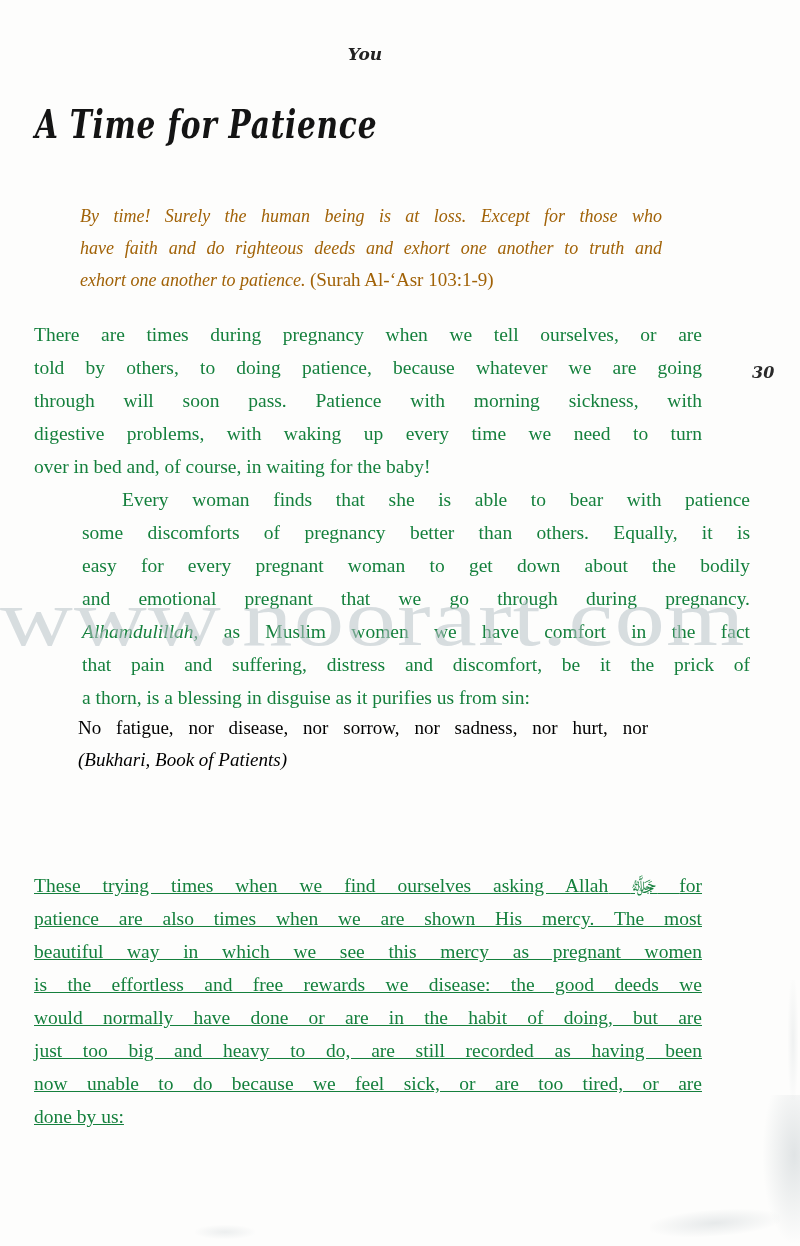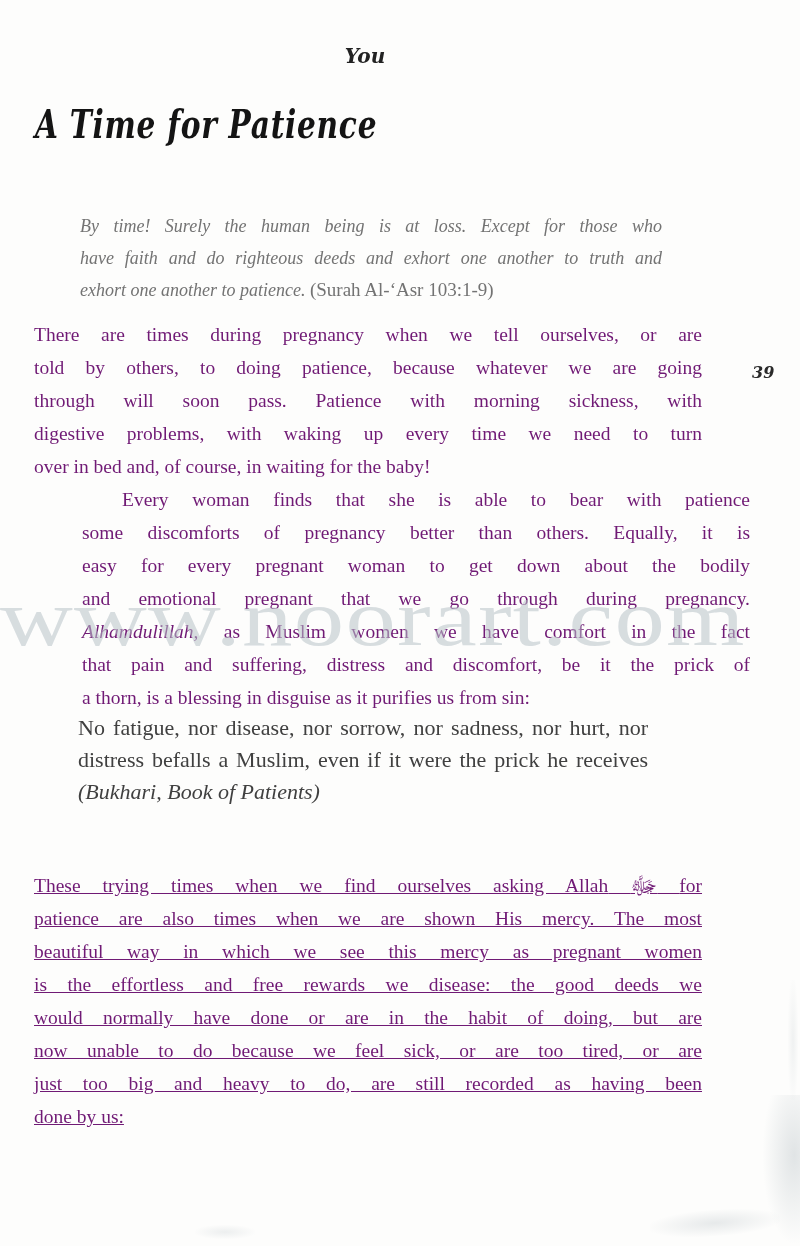"You" .running-header { font-size: 20px -> 17px }
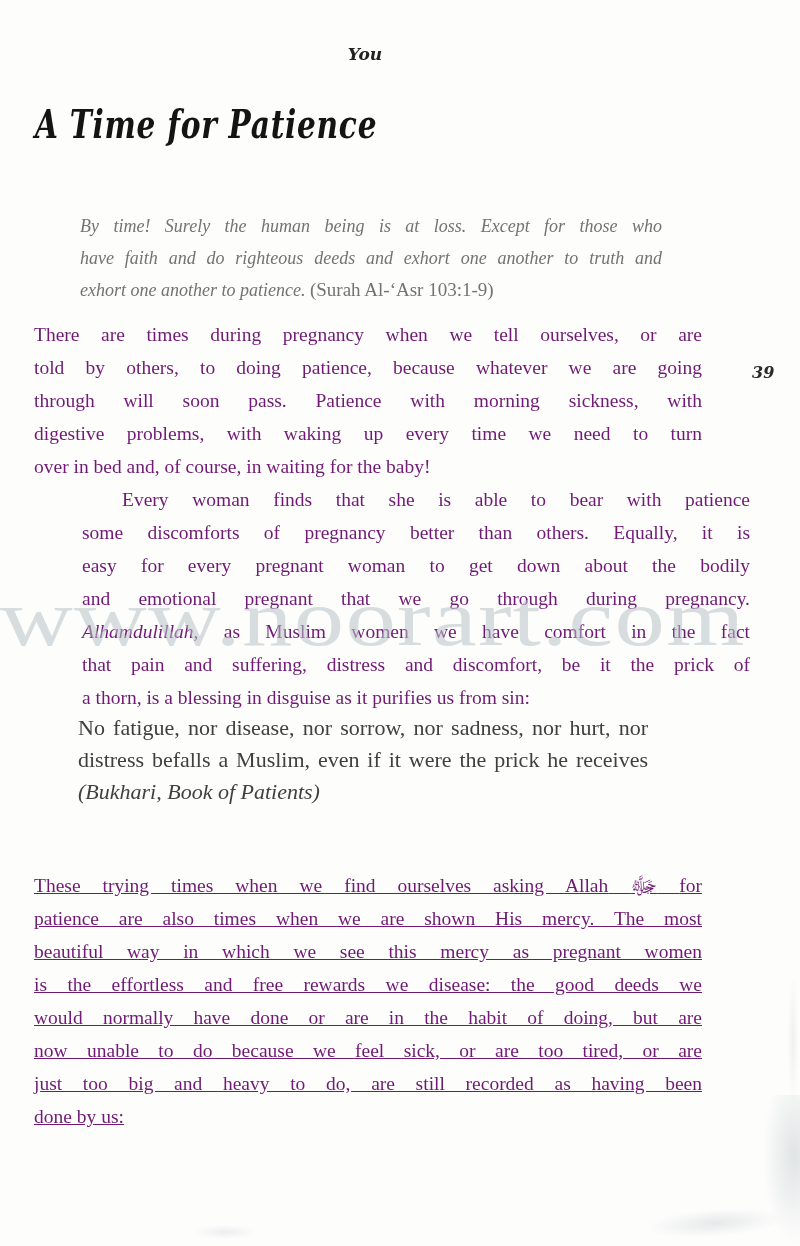"By time! Surely the human" .quran-quote { color: #737373 -> #a16207; top: 210px -> 200px }
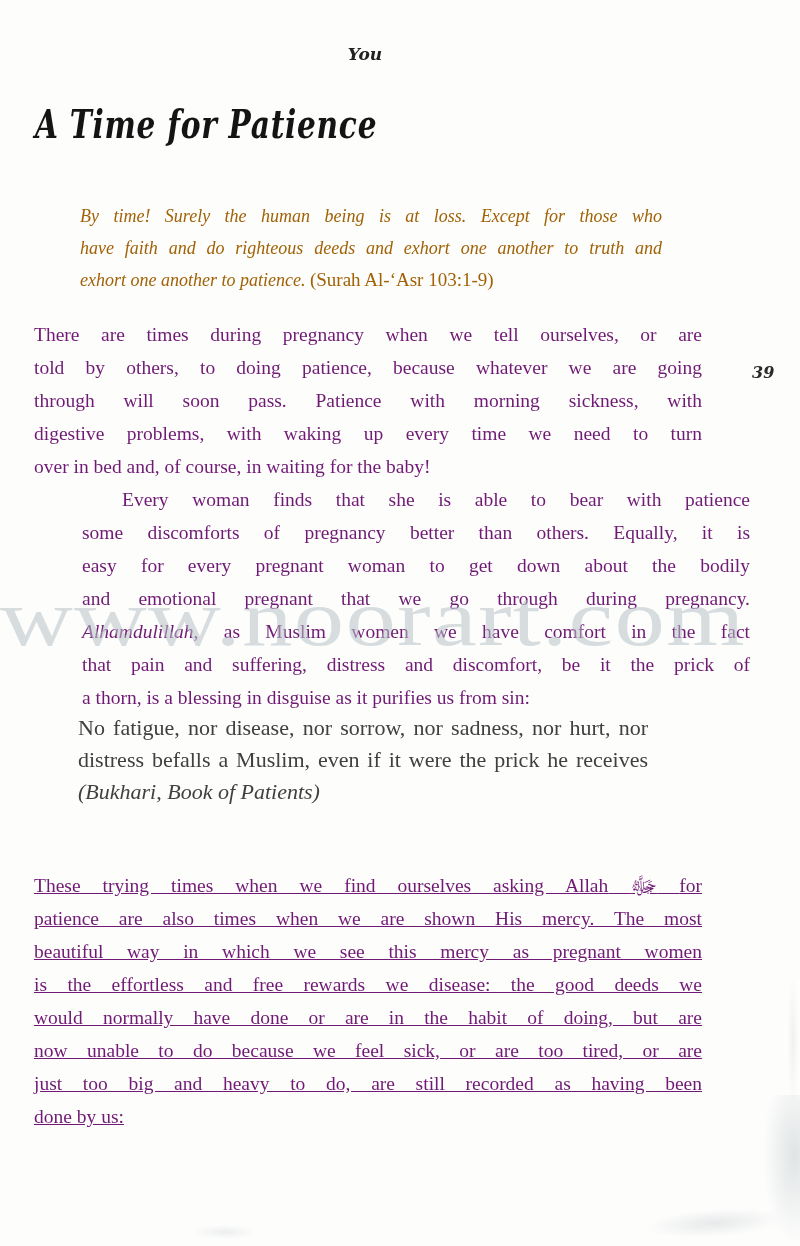"There are times during pregnancy" .para { color: #701a75 -> #15803d }
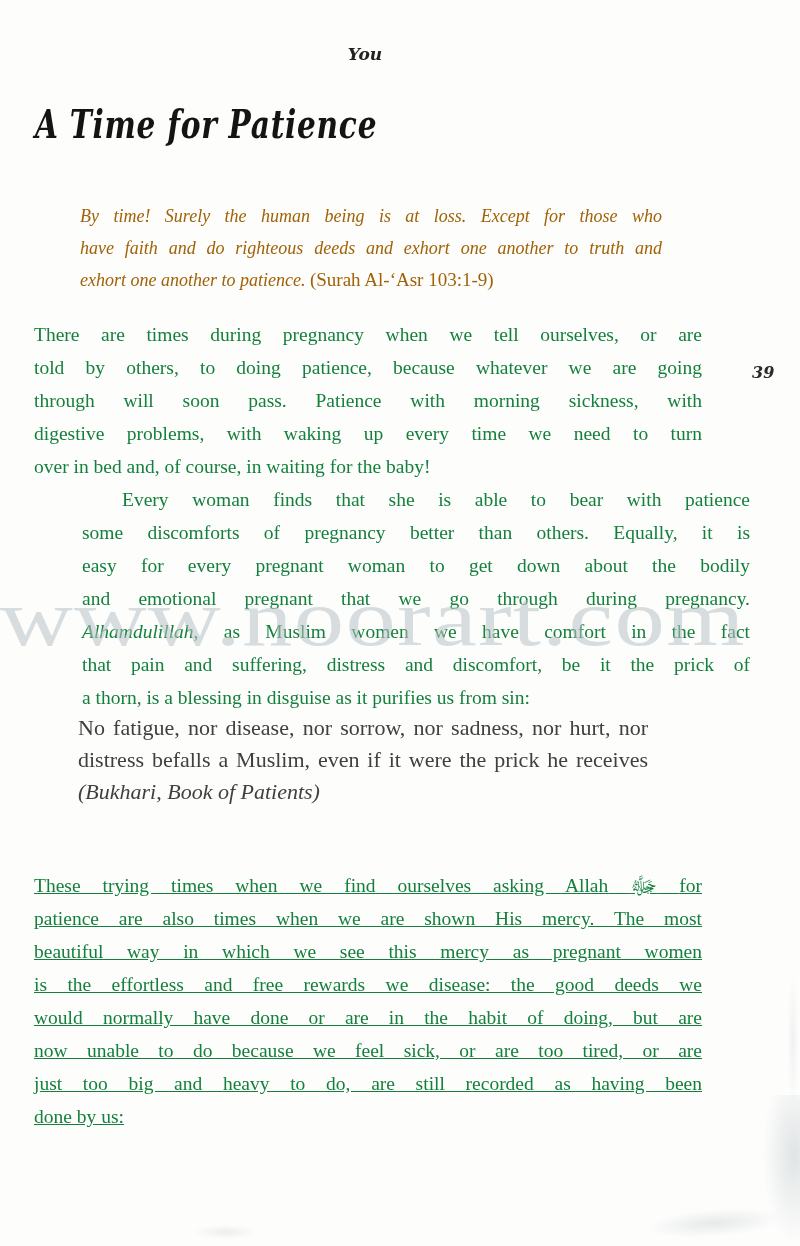"39" div.page-number { text: 39 -> 30 }
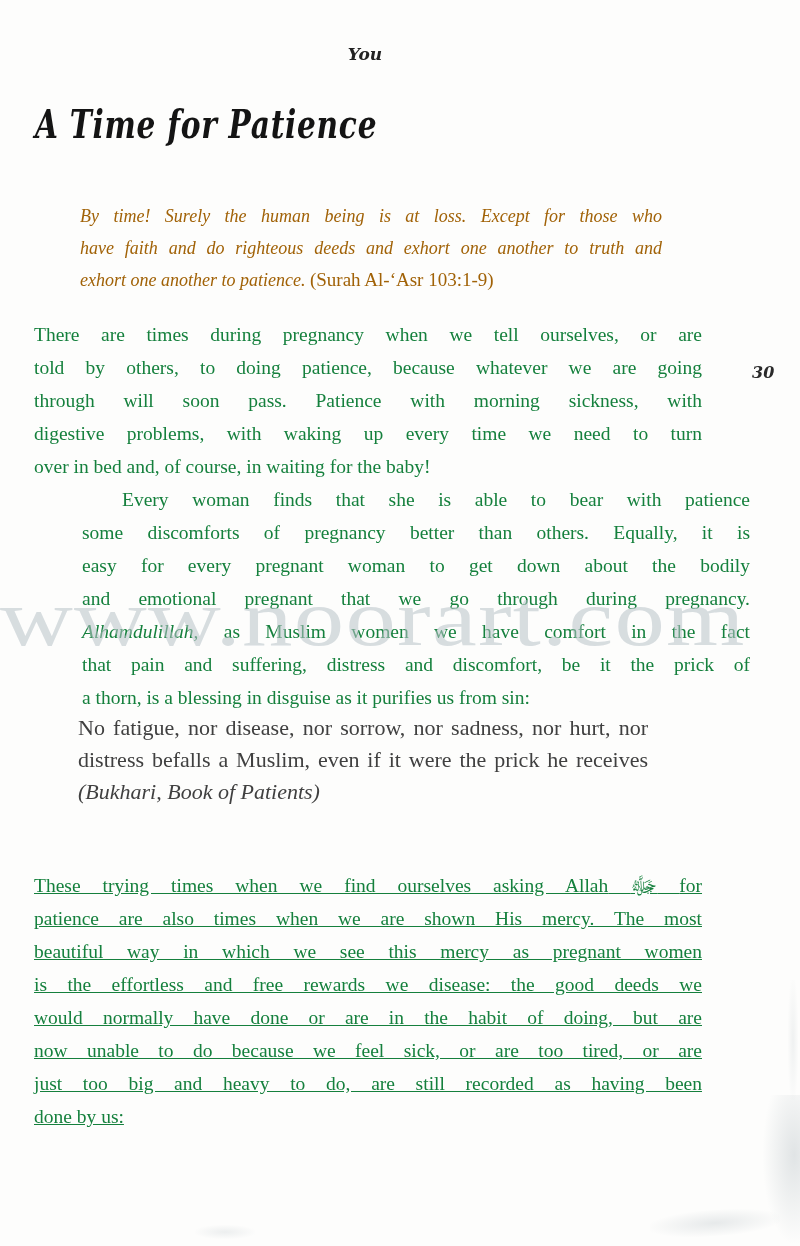"No fatigue, nor disease, nor" .hadith-quote { color: #404040 -> #000000; font-size: 22px -> 19px }
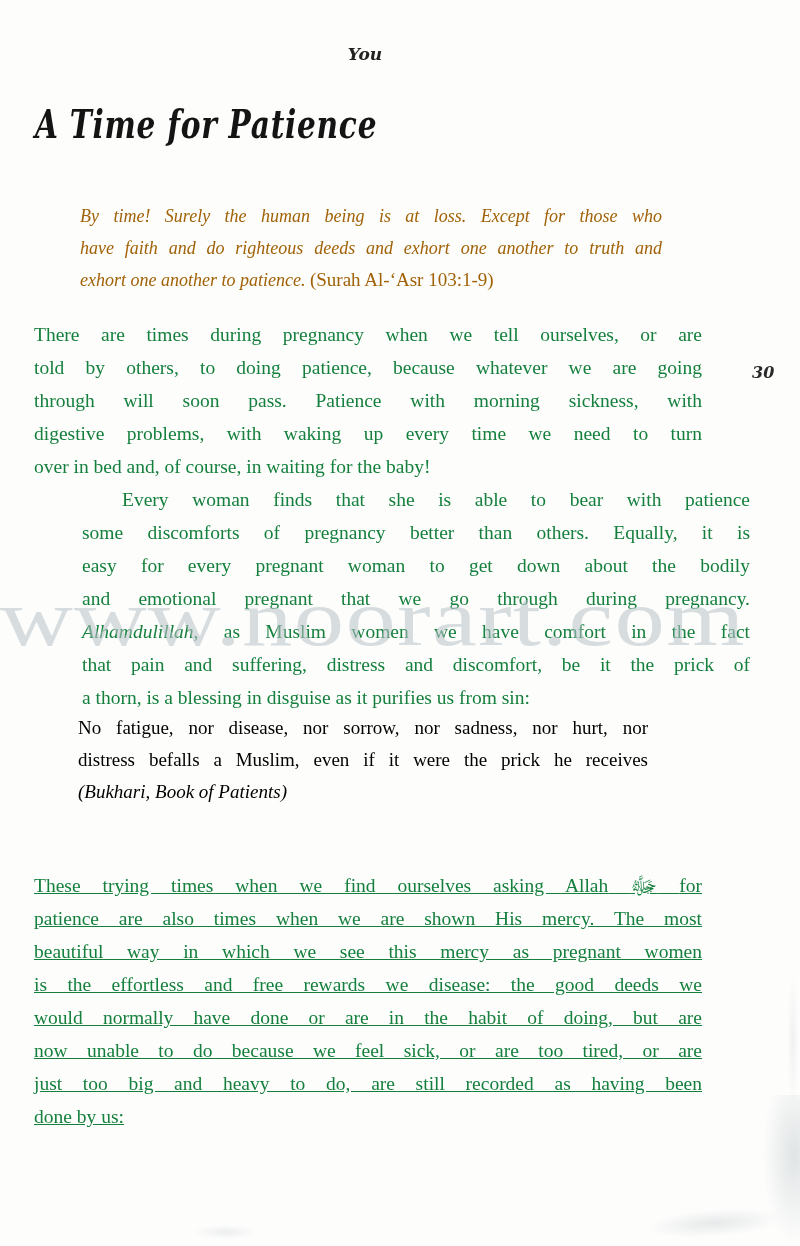"distress befalls a Muslim, even" div.line { html: <div>distress befalls a Muslim, even if it were the prick he receives</div> -> none }
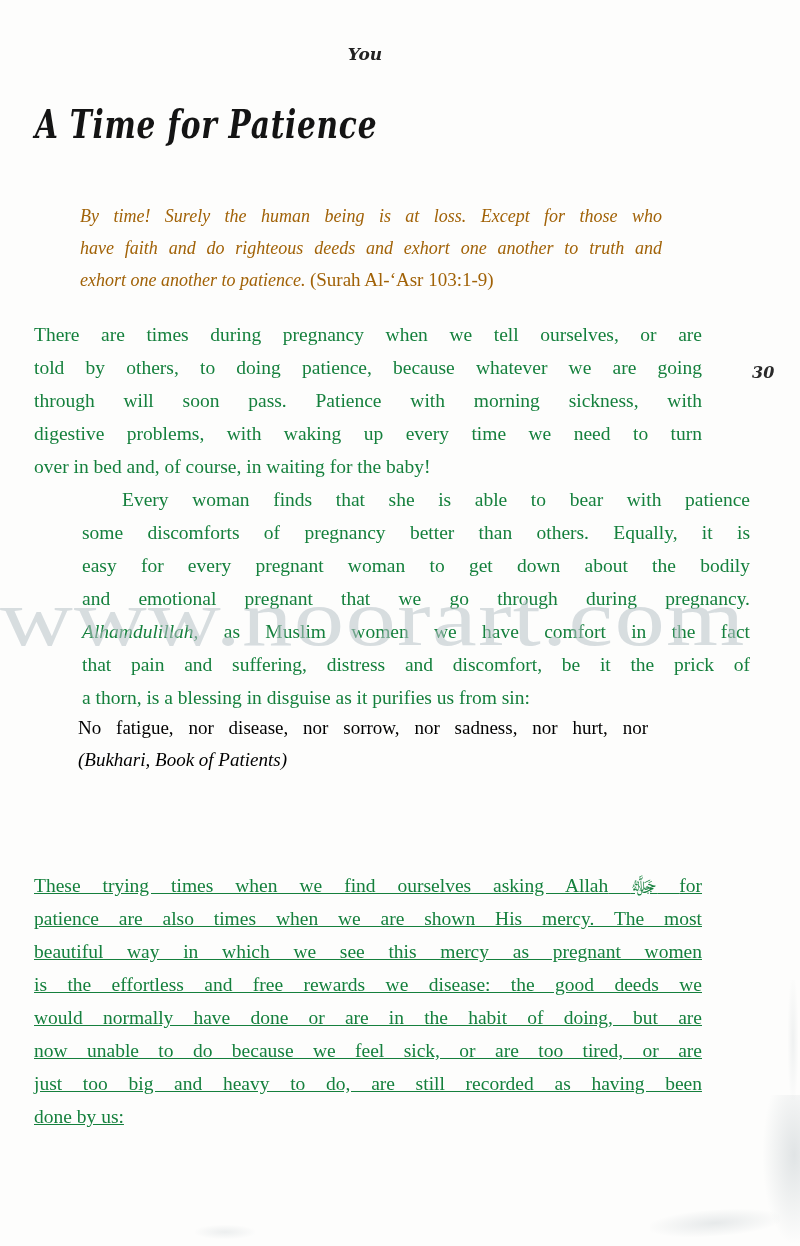"now unable to do because" div.line { order: before "just too big and heavy" -> after "just too big and heavy" }
